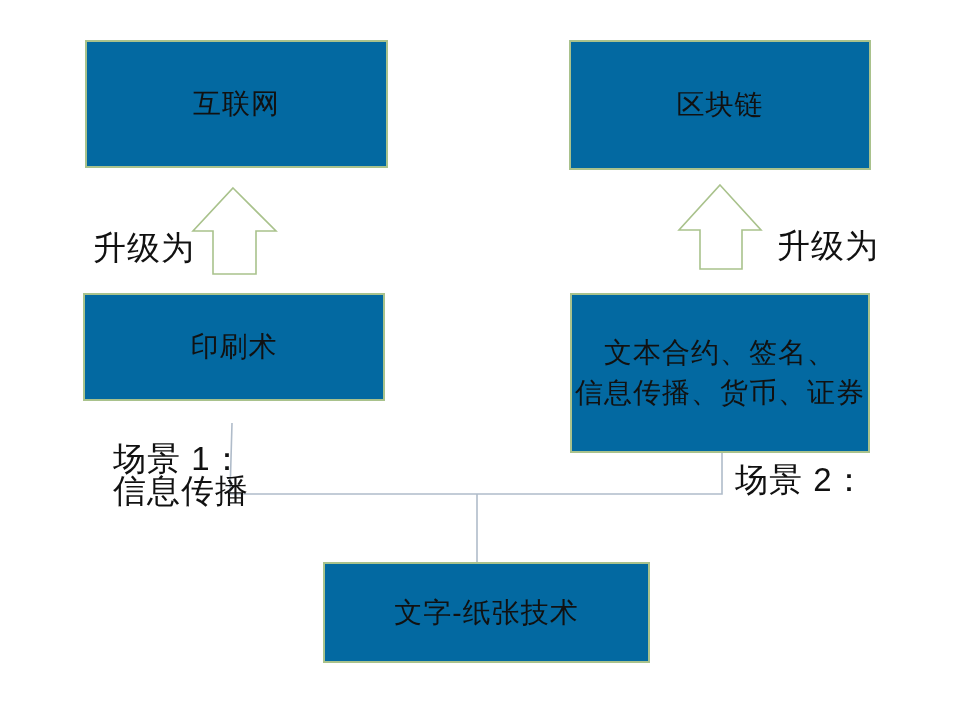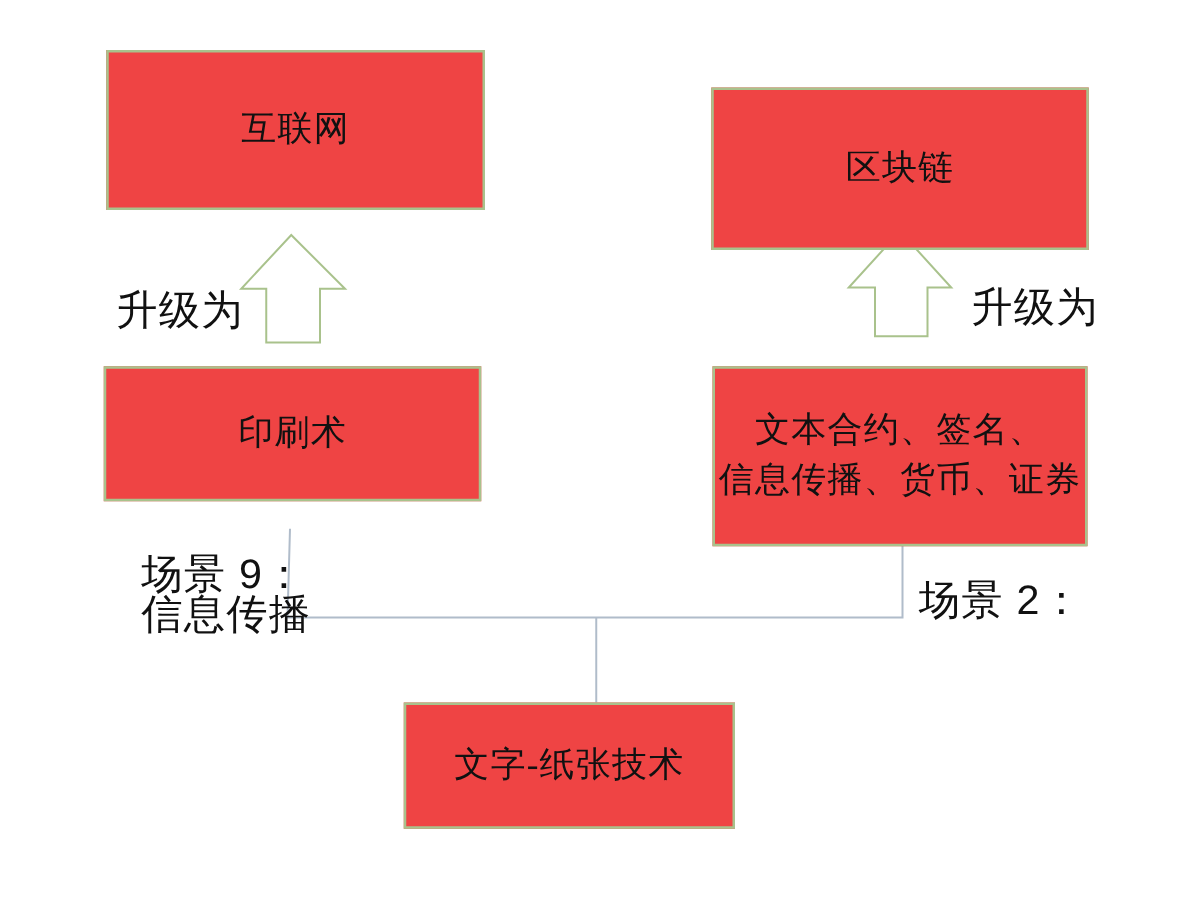"互联网" .node { background: #ef4444 -> #0369a1; font-family: Liberation Serif, serif -> none }
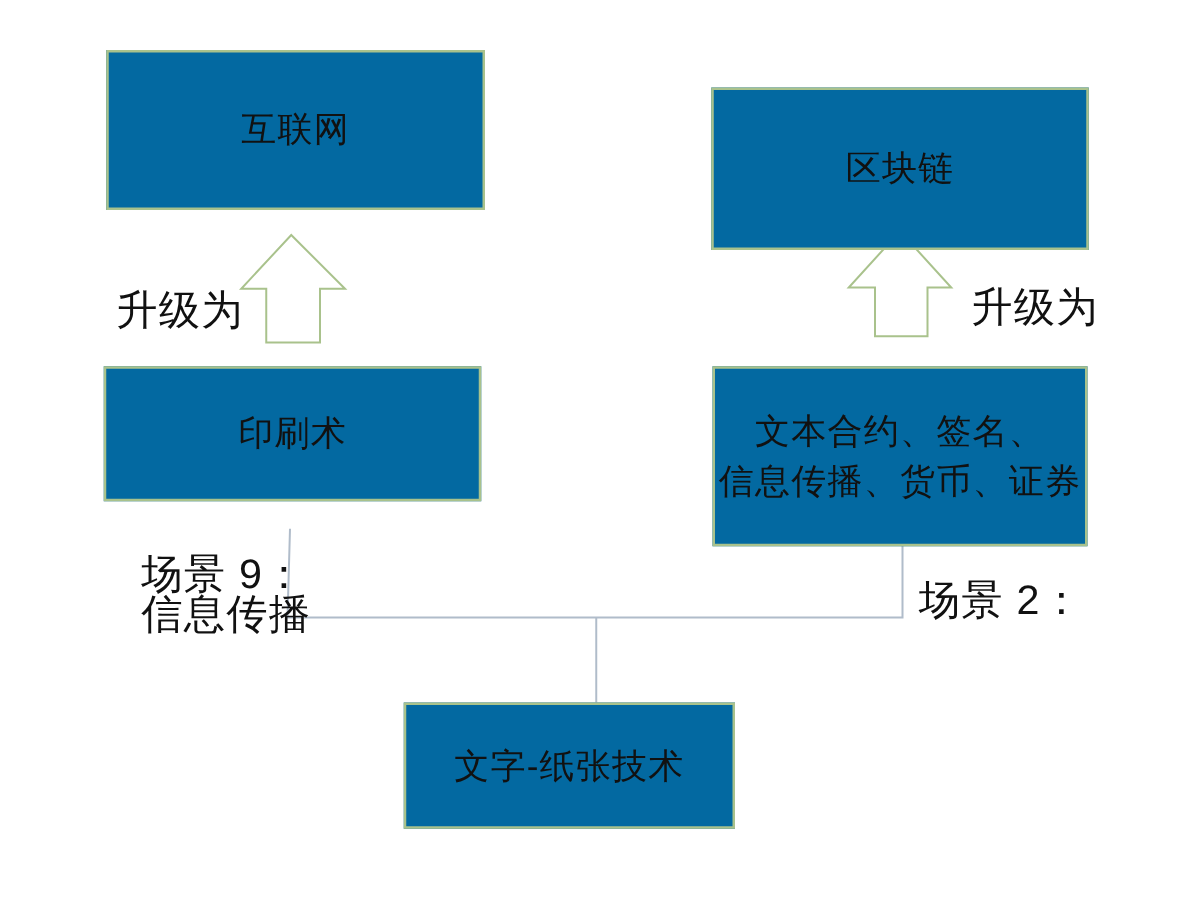"区块链" .node-blockchain { margin-top: 30px -> none }
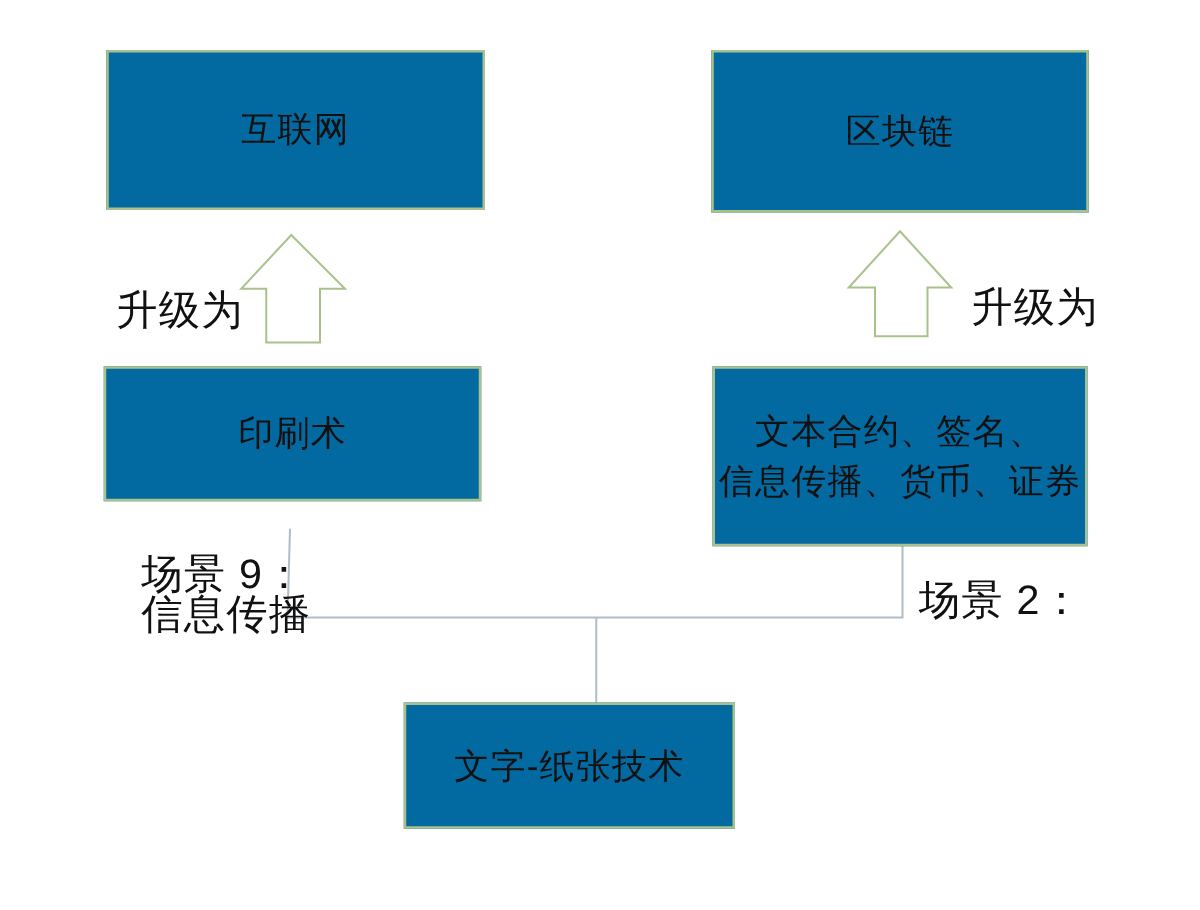"文本合约、签名、" .node-contracts { height: 144px -> 160px }
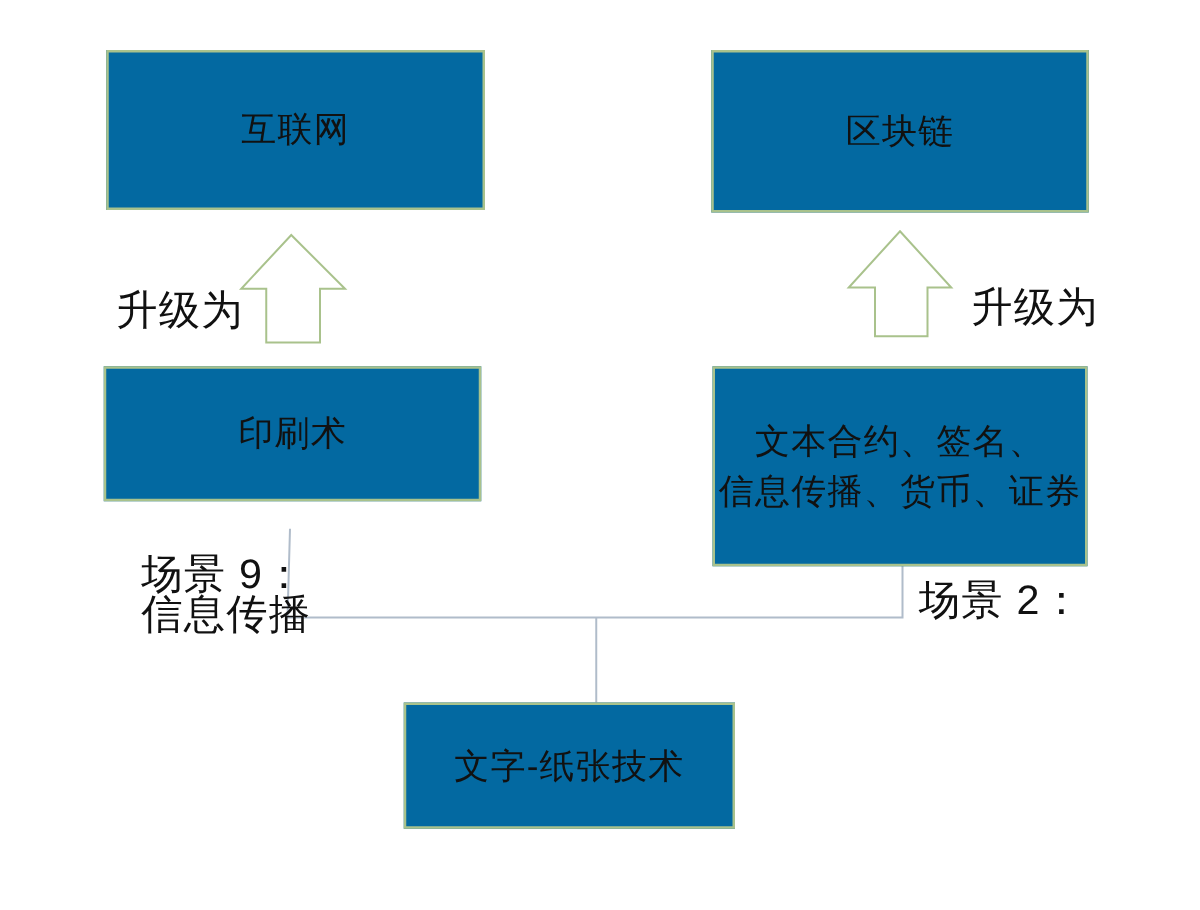"场景 9：" span { text: 9 -> 1 }
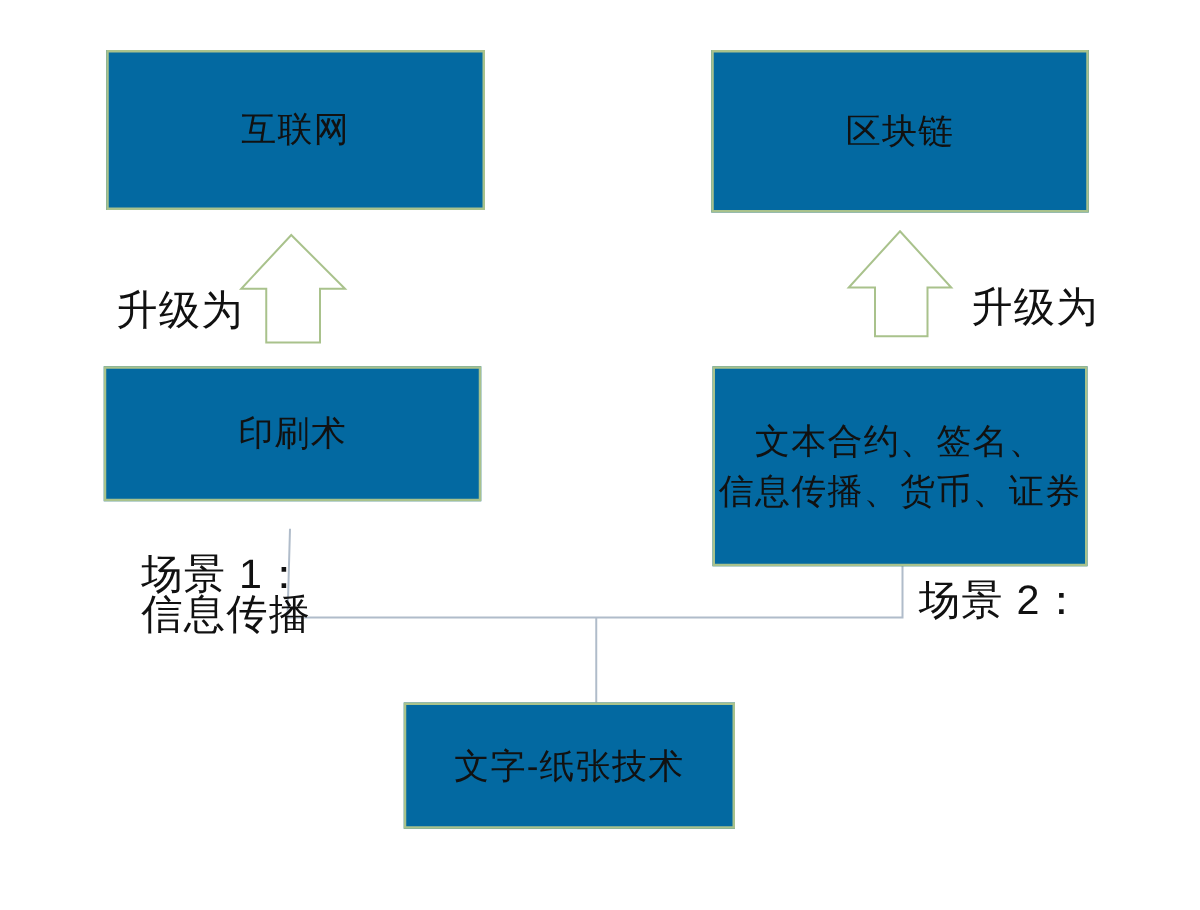"文字-纸张技术" .node-paper { width: 265px -> 327px }
